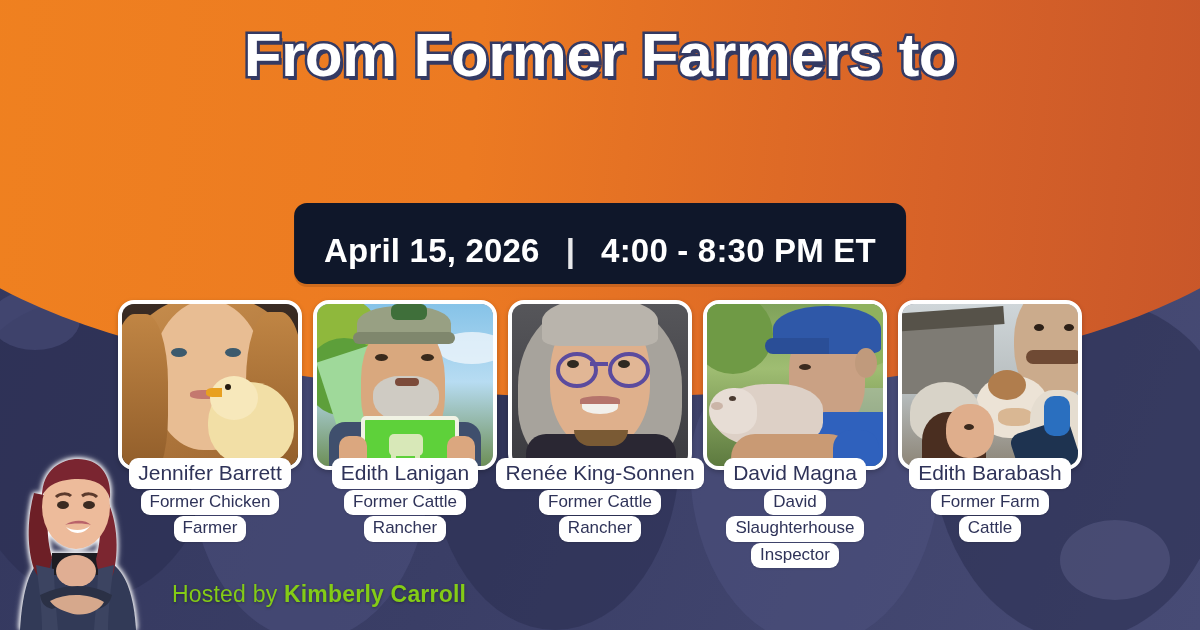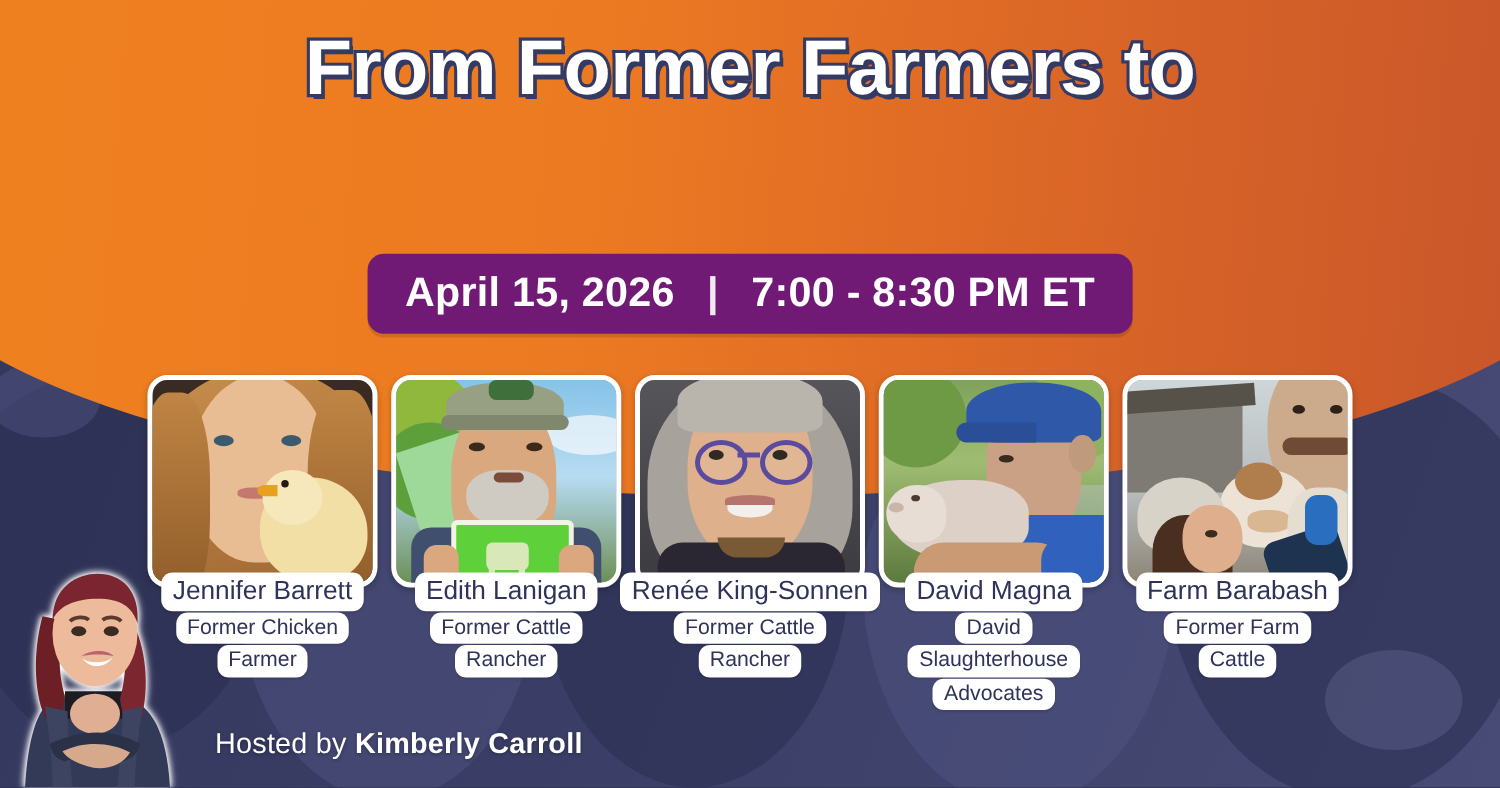"April 15, 2026" .date-pill { background: #701a75 -> #0f172a; padding: 12px 30px 14px 30px -> 29px 30px 14px 30px }
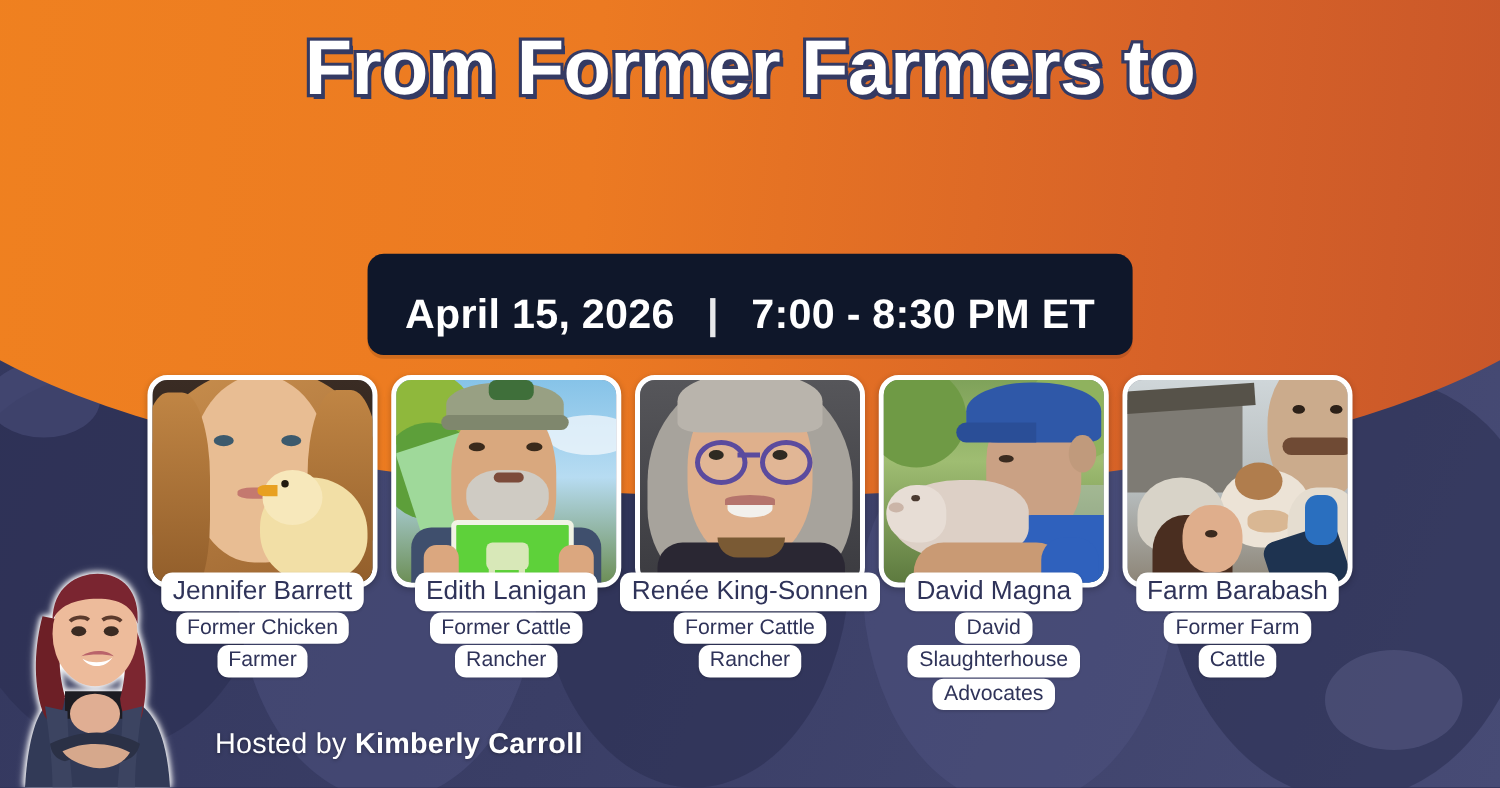"7:00 - 8:30 PM ET" span { text: 7:00 -> 4:00 }
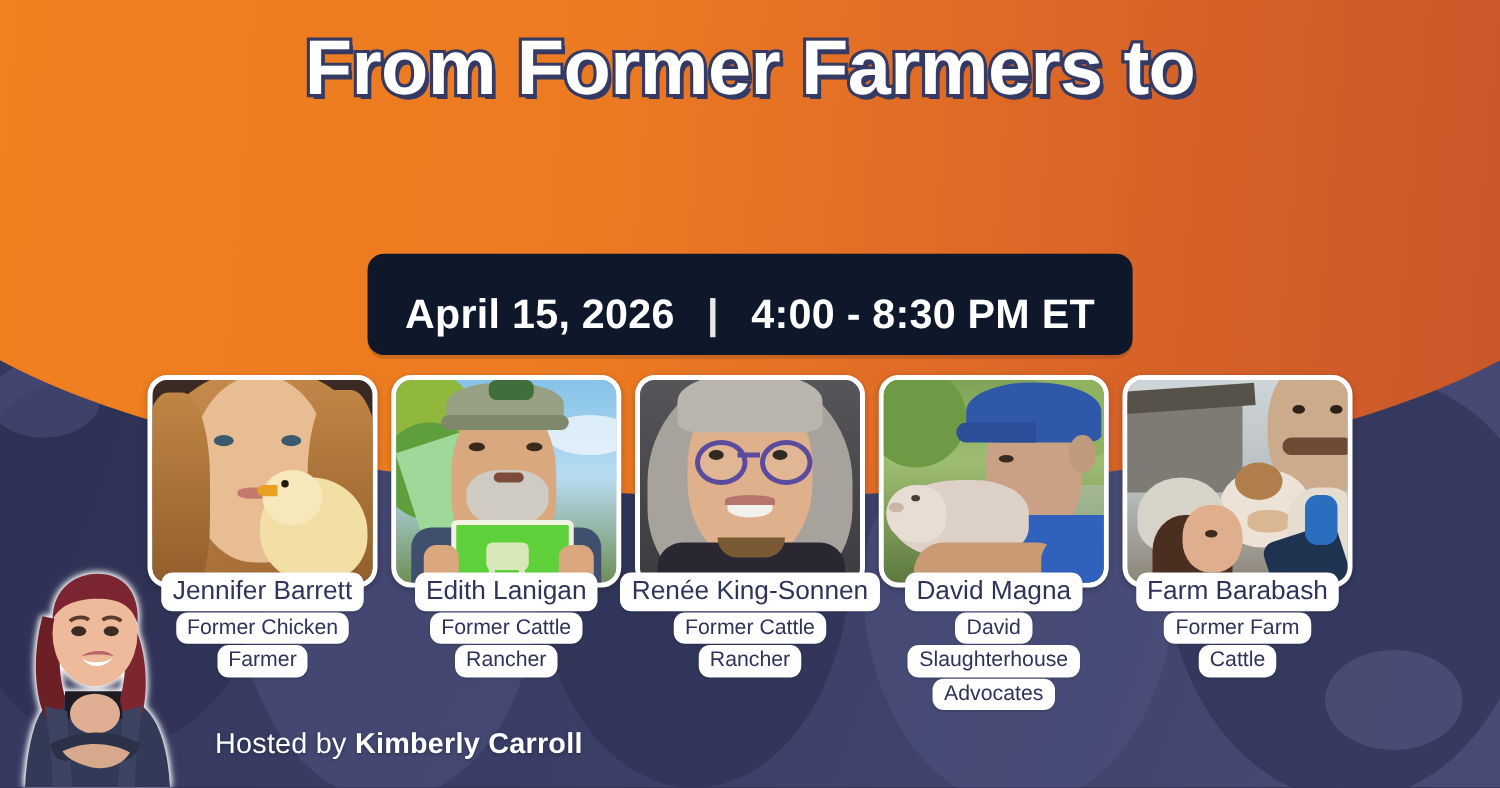"Farm Barabash" div.cap-line { text: Farm -> Edith }
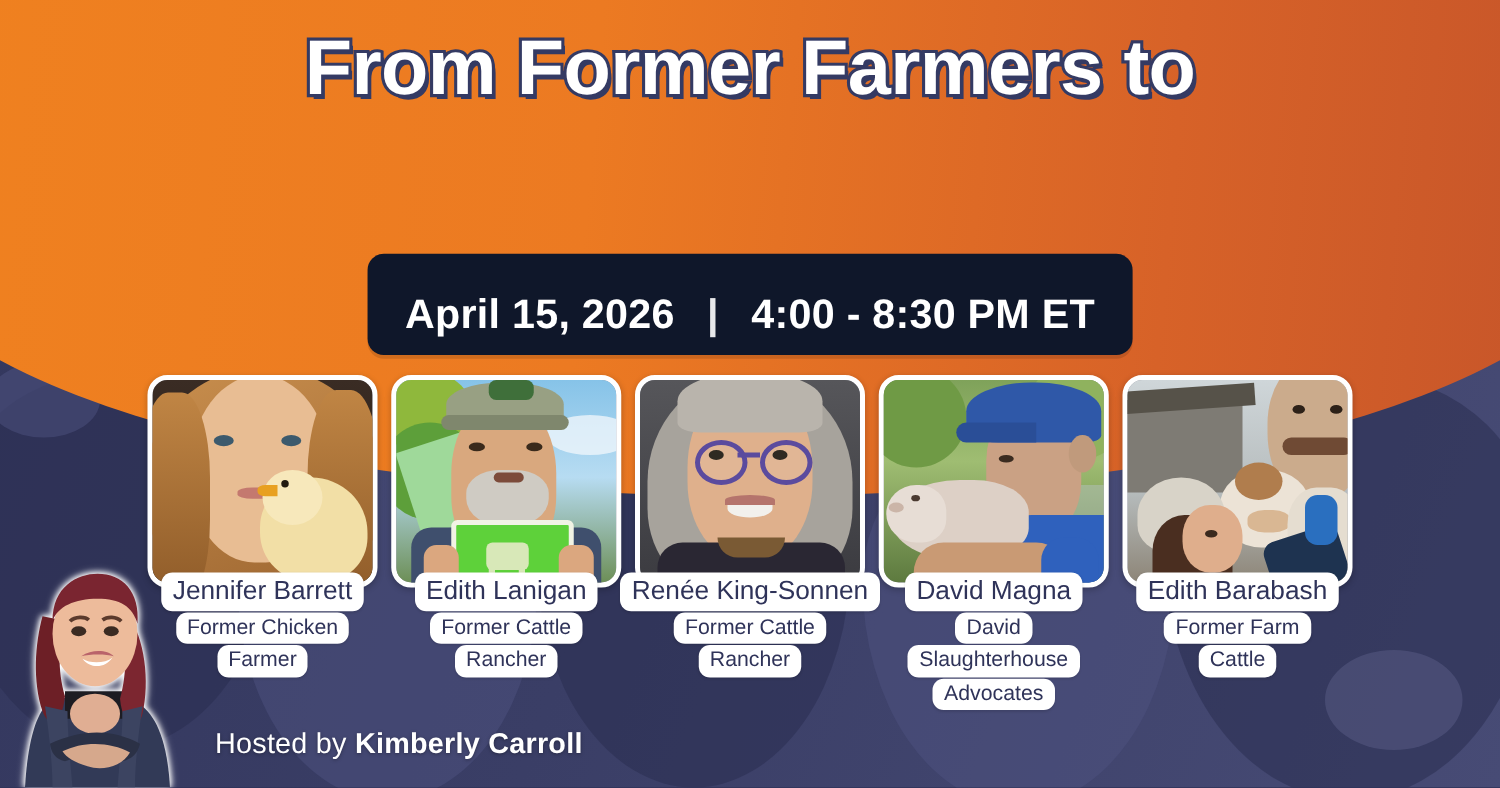"Advocates" div.cap-line { text: Advocates -> Inspector }
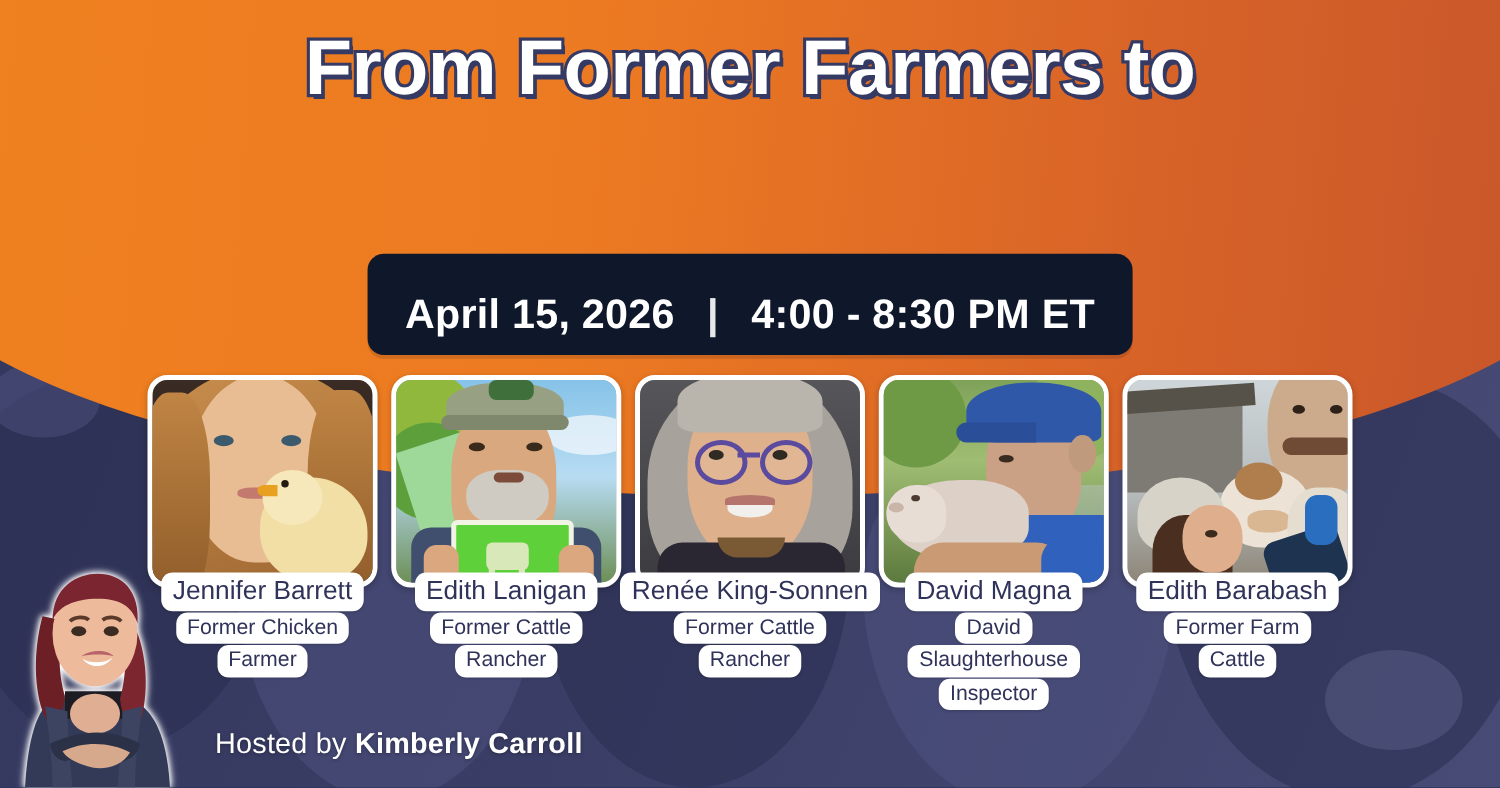"Hosted by Kimberly Carroll" .hosted-by { color: #ffffff -> #84cc16 }
